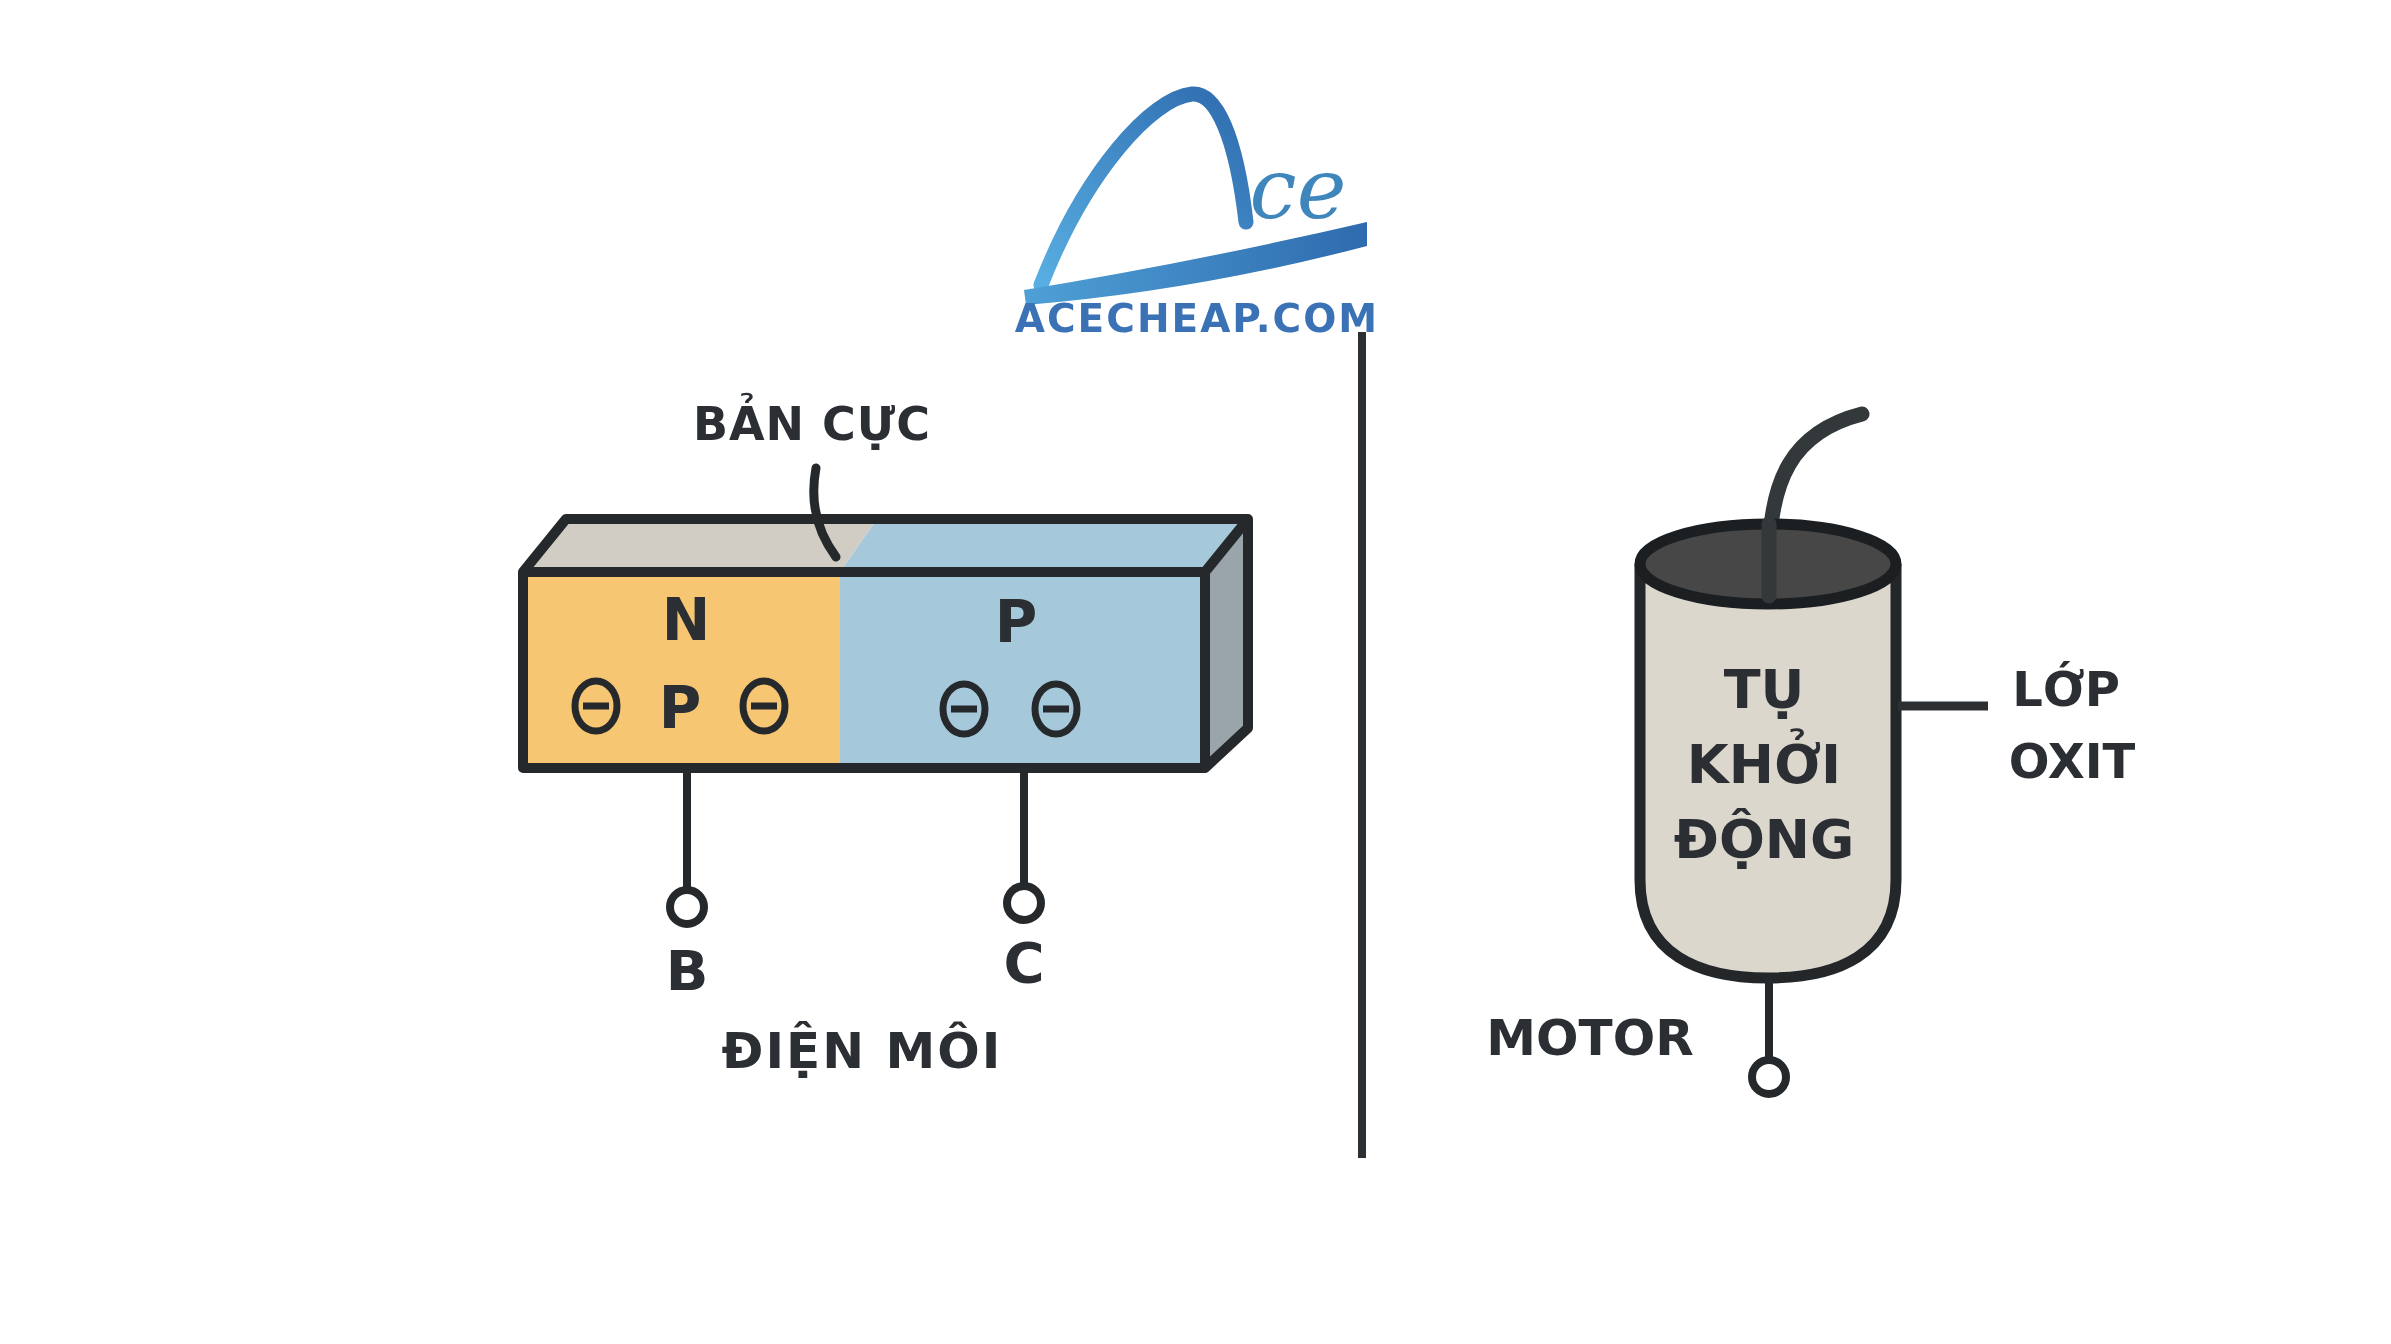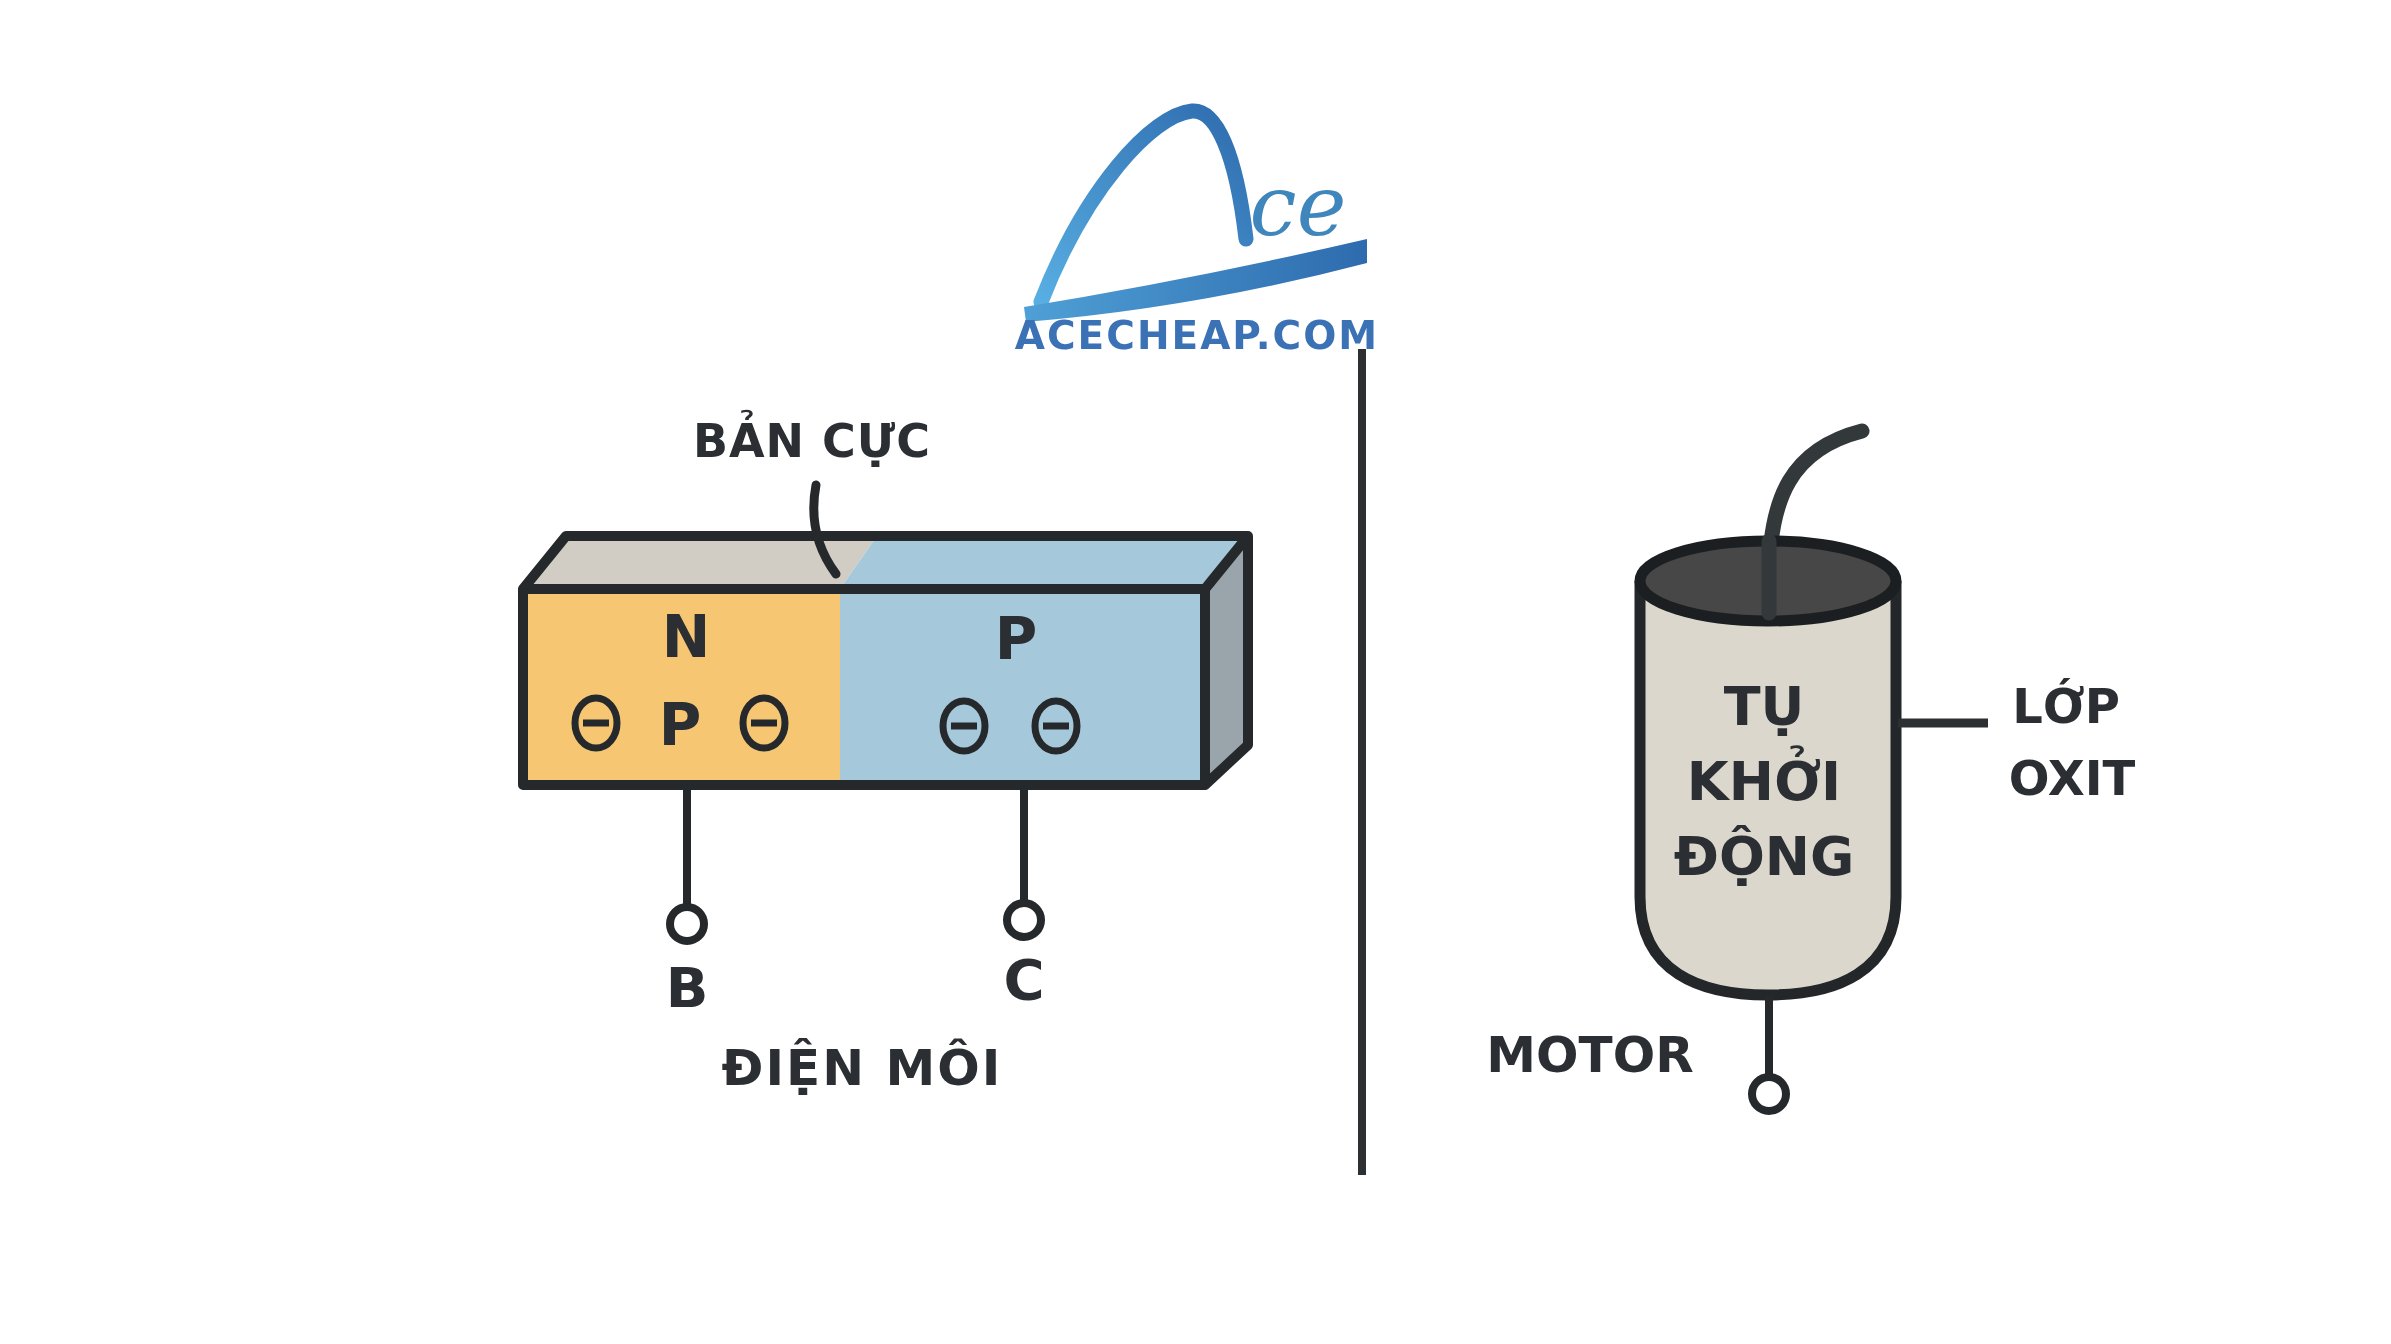"ce" .stage { top: 17px -> 0 }
